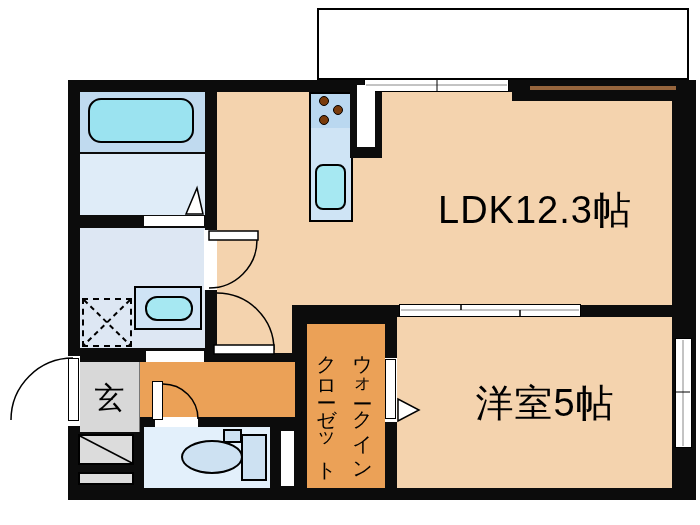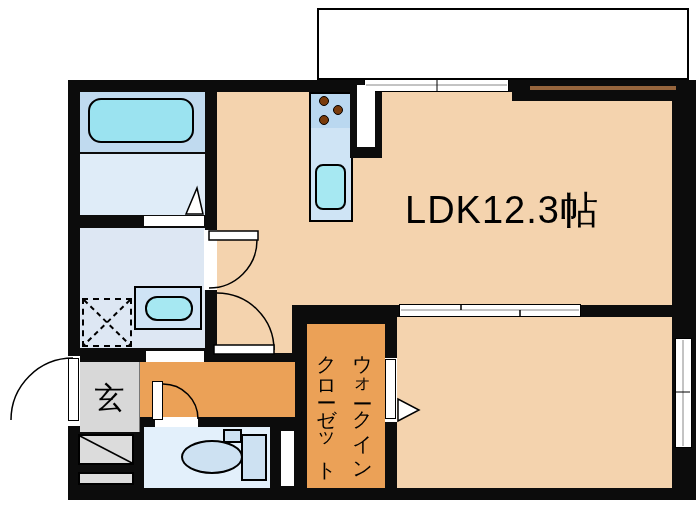"LDK12.3帖" .ldk-lbl { text-align: none -> center }
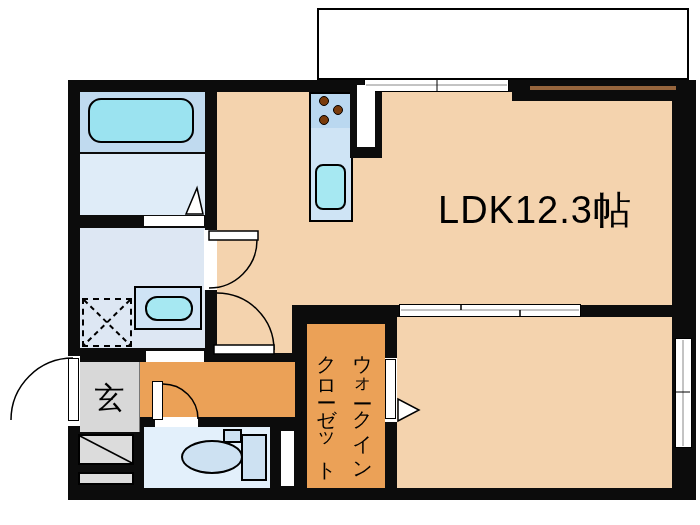"洋室5帖" div.abs { html: none -> <div>洋室5帖</div> }
